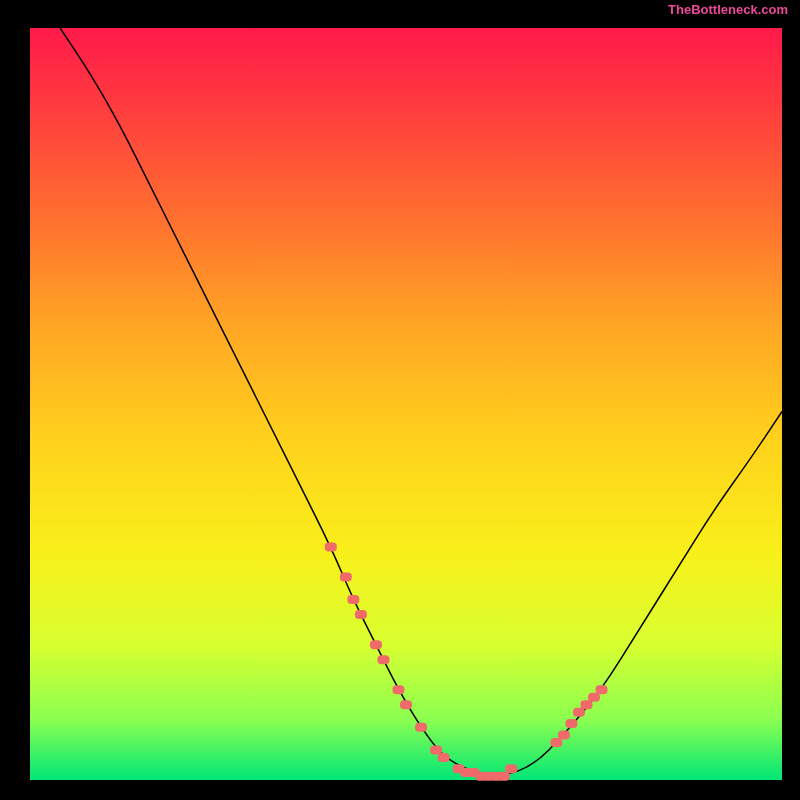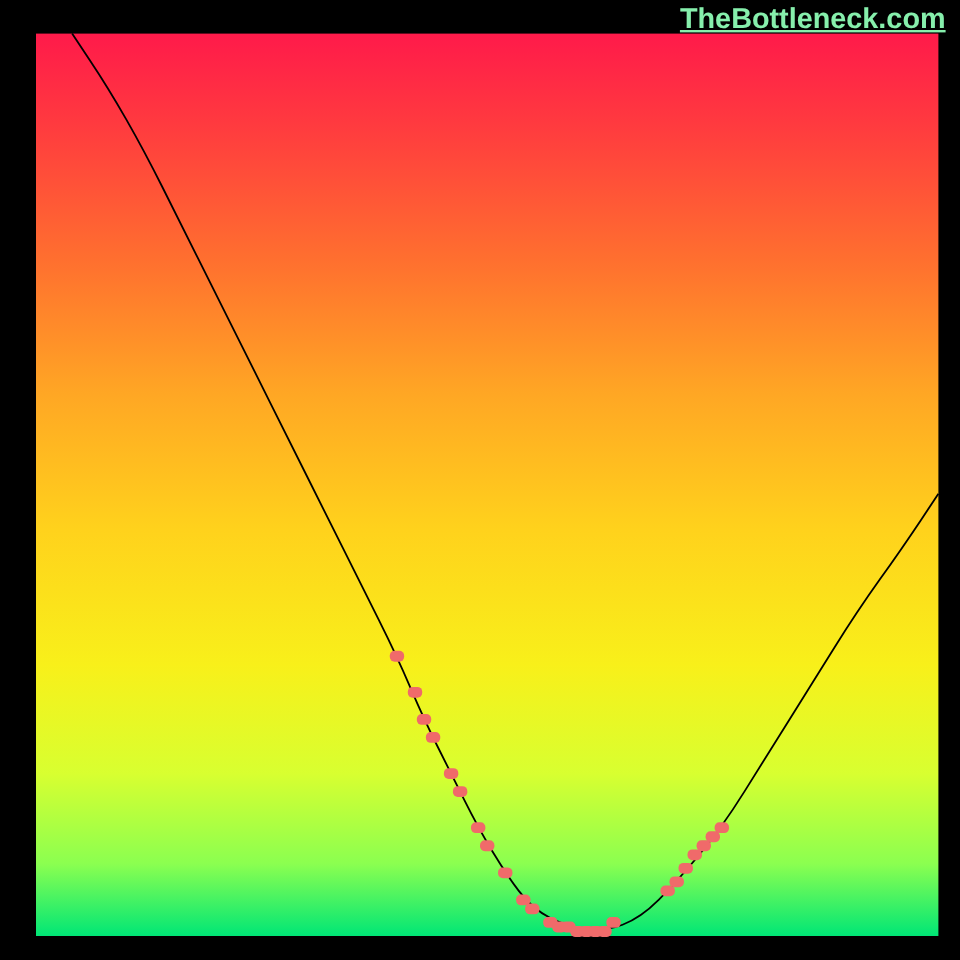"TheBottleneck.com" .watermark { color: #86efac -> #ec4899; font-size: 24px -> 13px; text-decoration: underline -> none }
